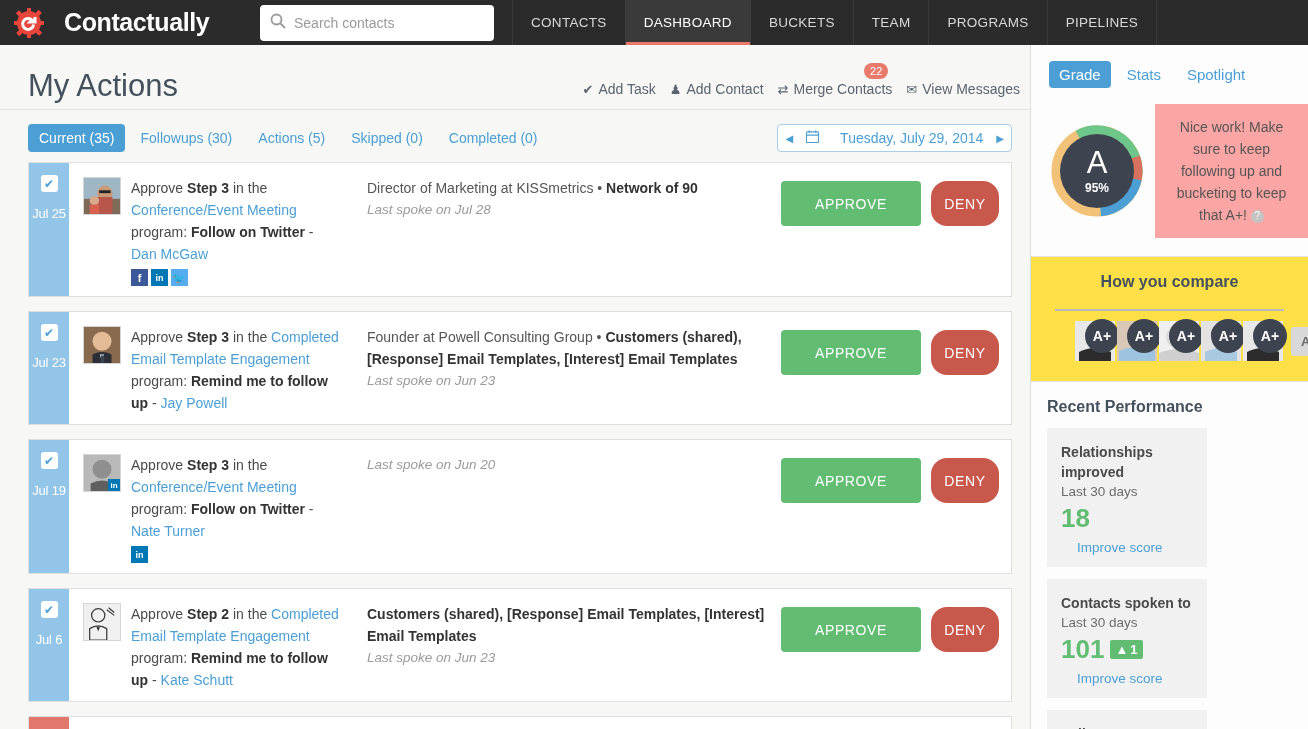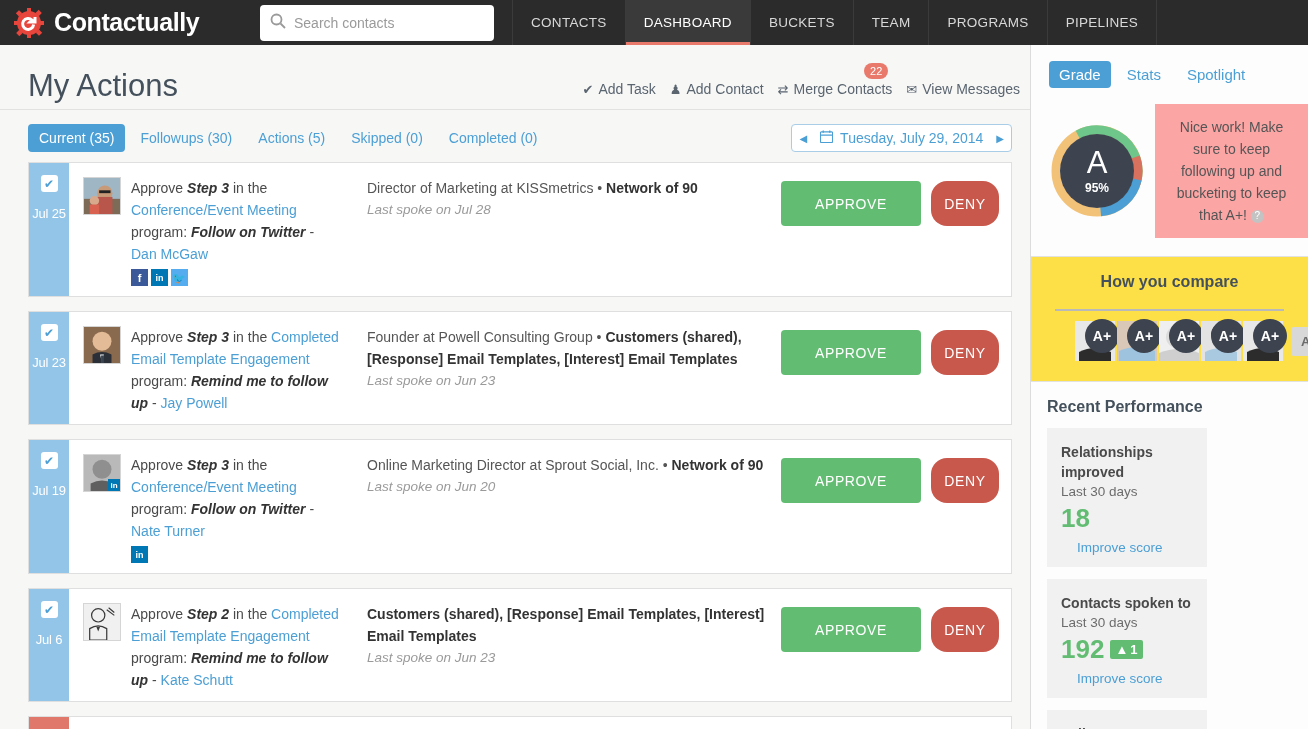"Contactually" .brand-name { margin-left: 10px -> 20px }
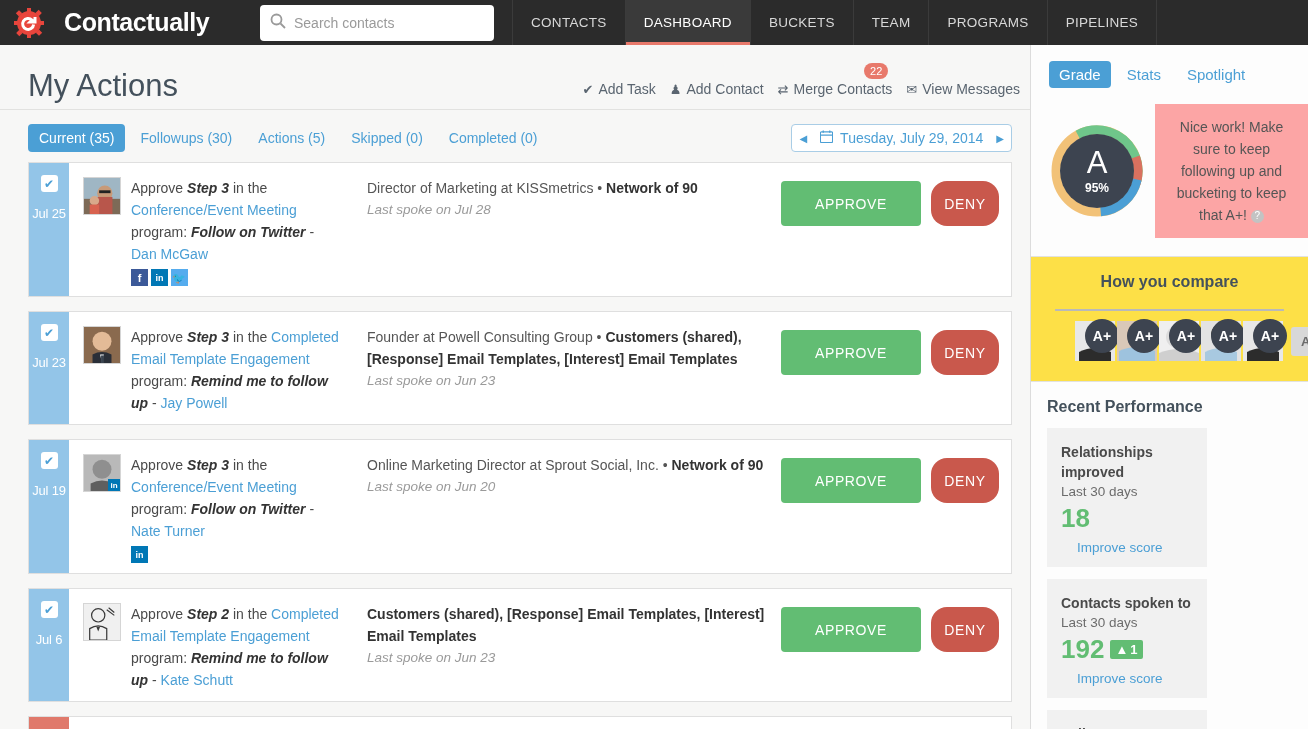"Tuesday, July 29, 2014" .dp-mid { gap: 7px -> 21px }
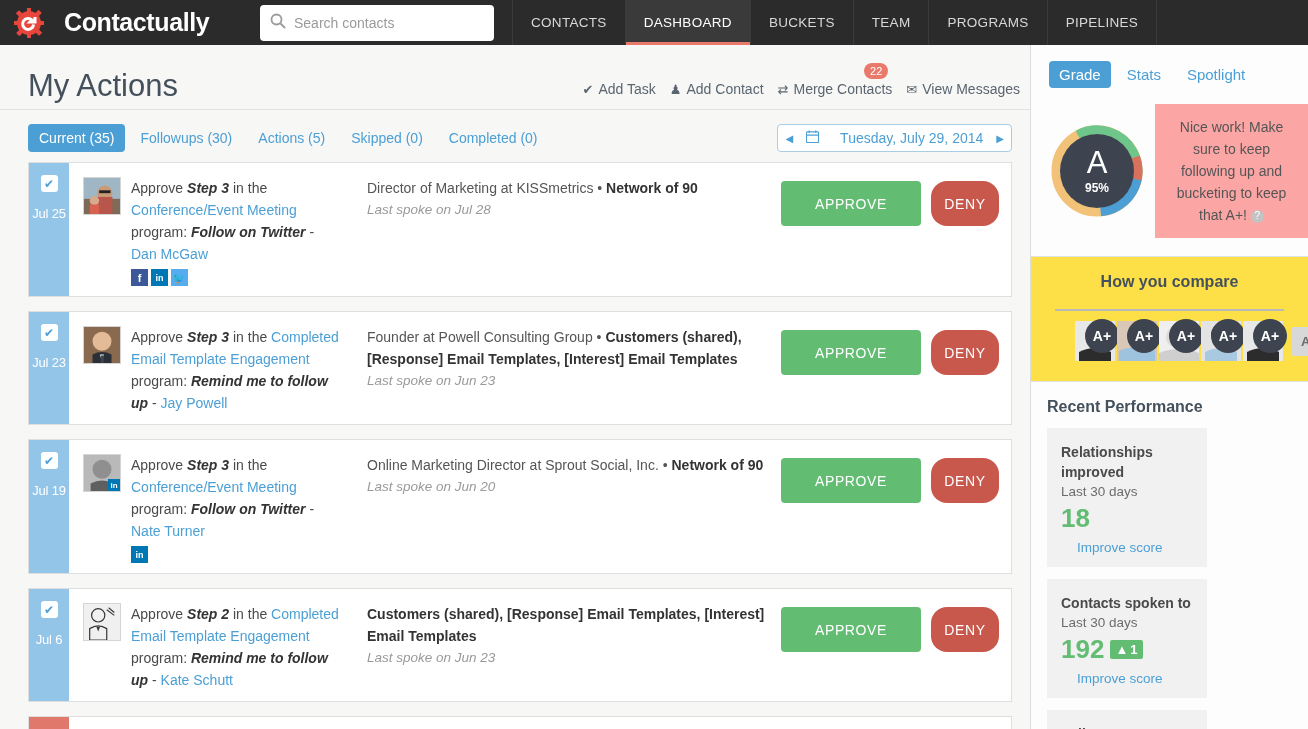"Step 3" .desc b { font-style: italic -> none }
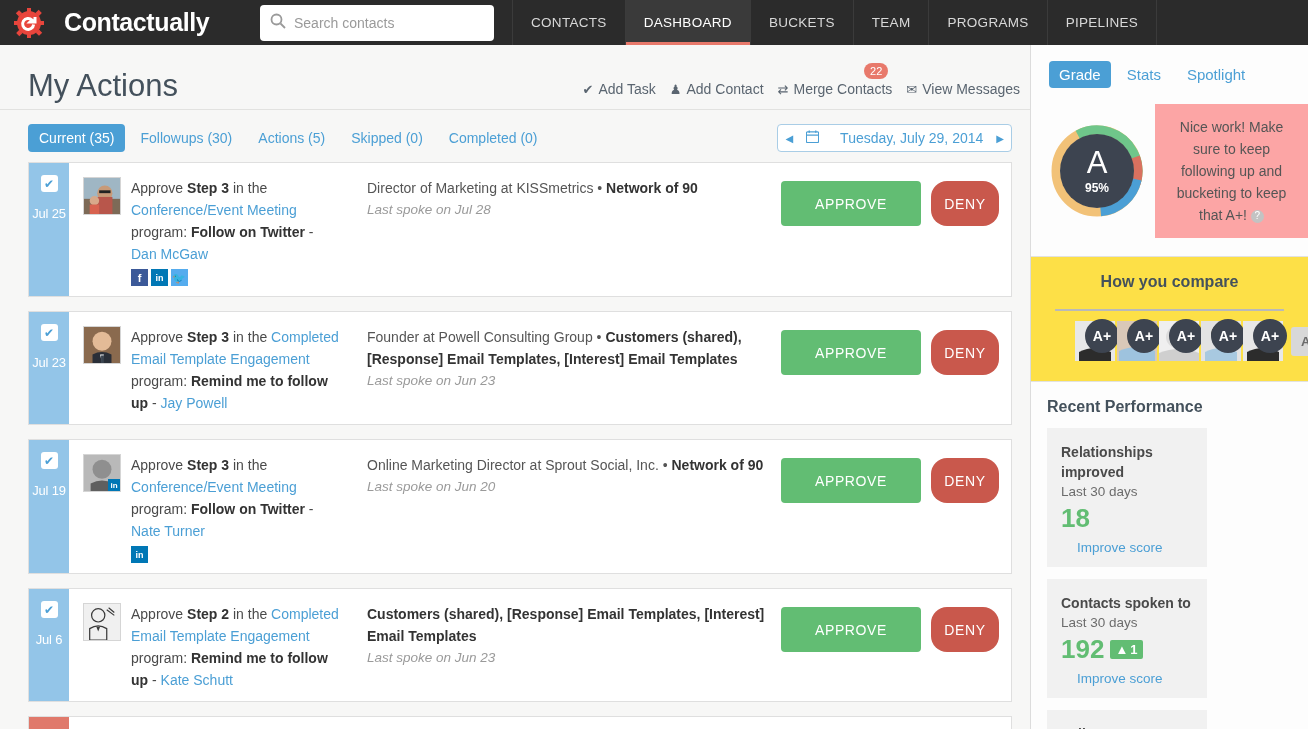"Online Marketing Director at Sprout" div { html: <div><span>Online Marketing Director at Sprout Social, Inc. • </span><b>Network of 90</b></div> -> none }
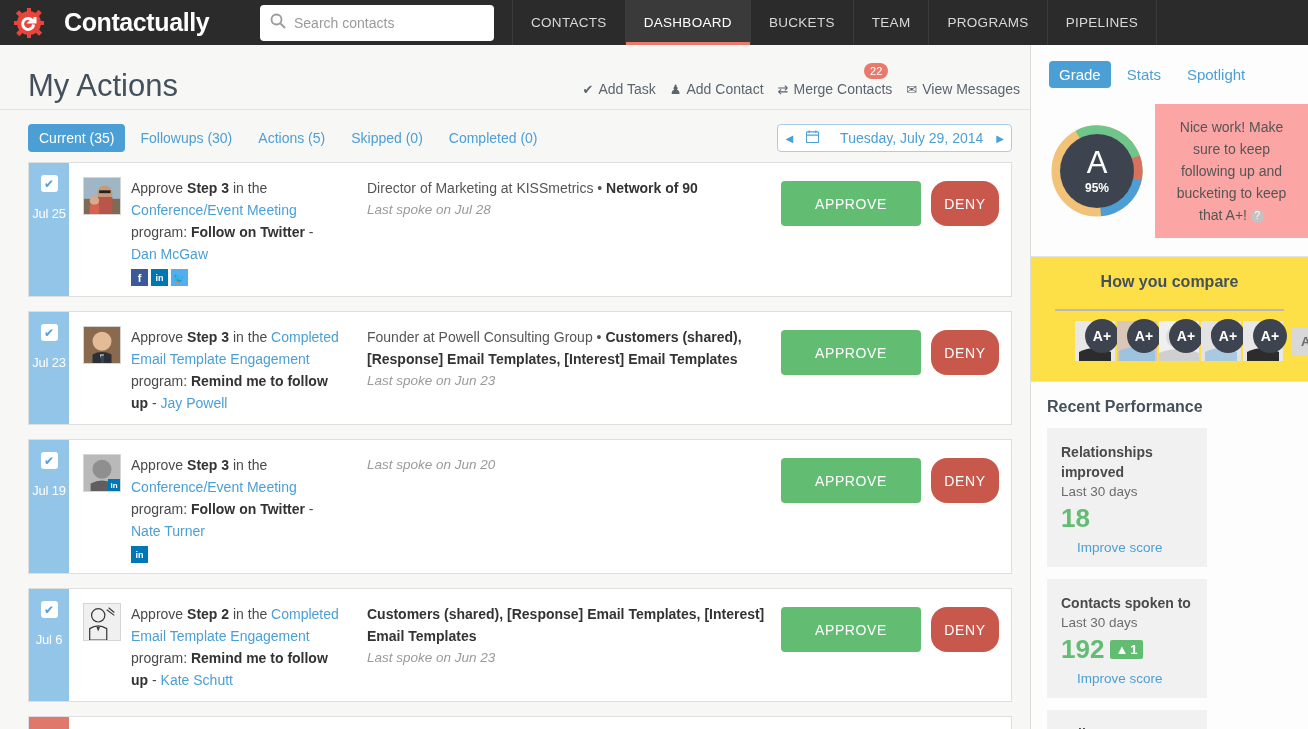"192" span.perf-val { text: 192 -> 101 }
